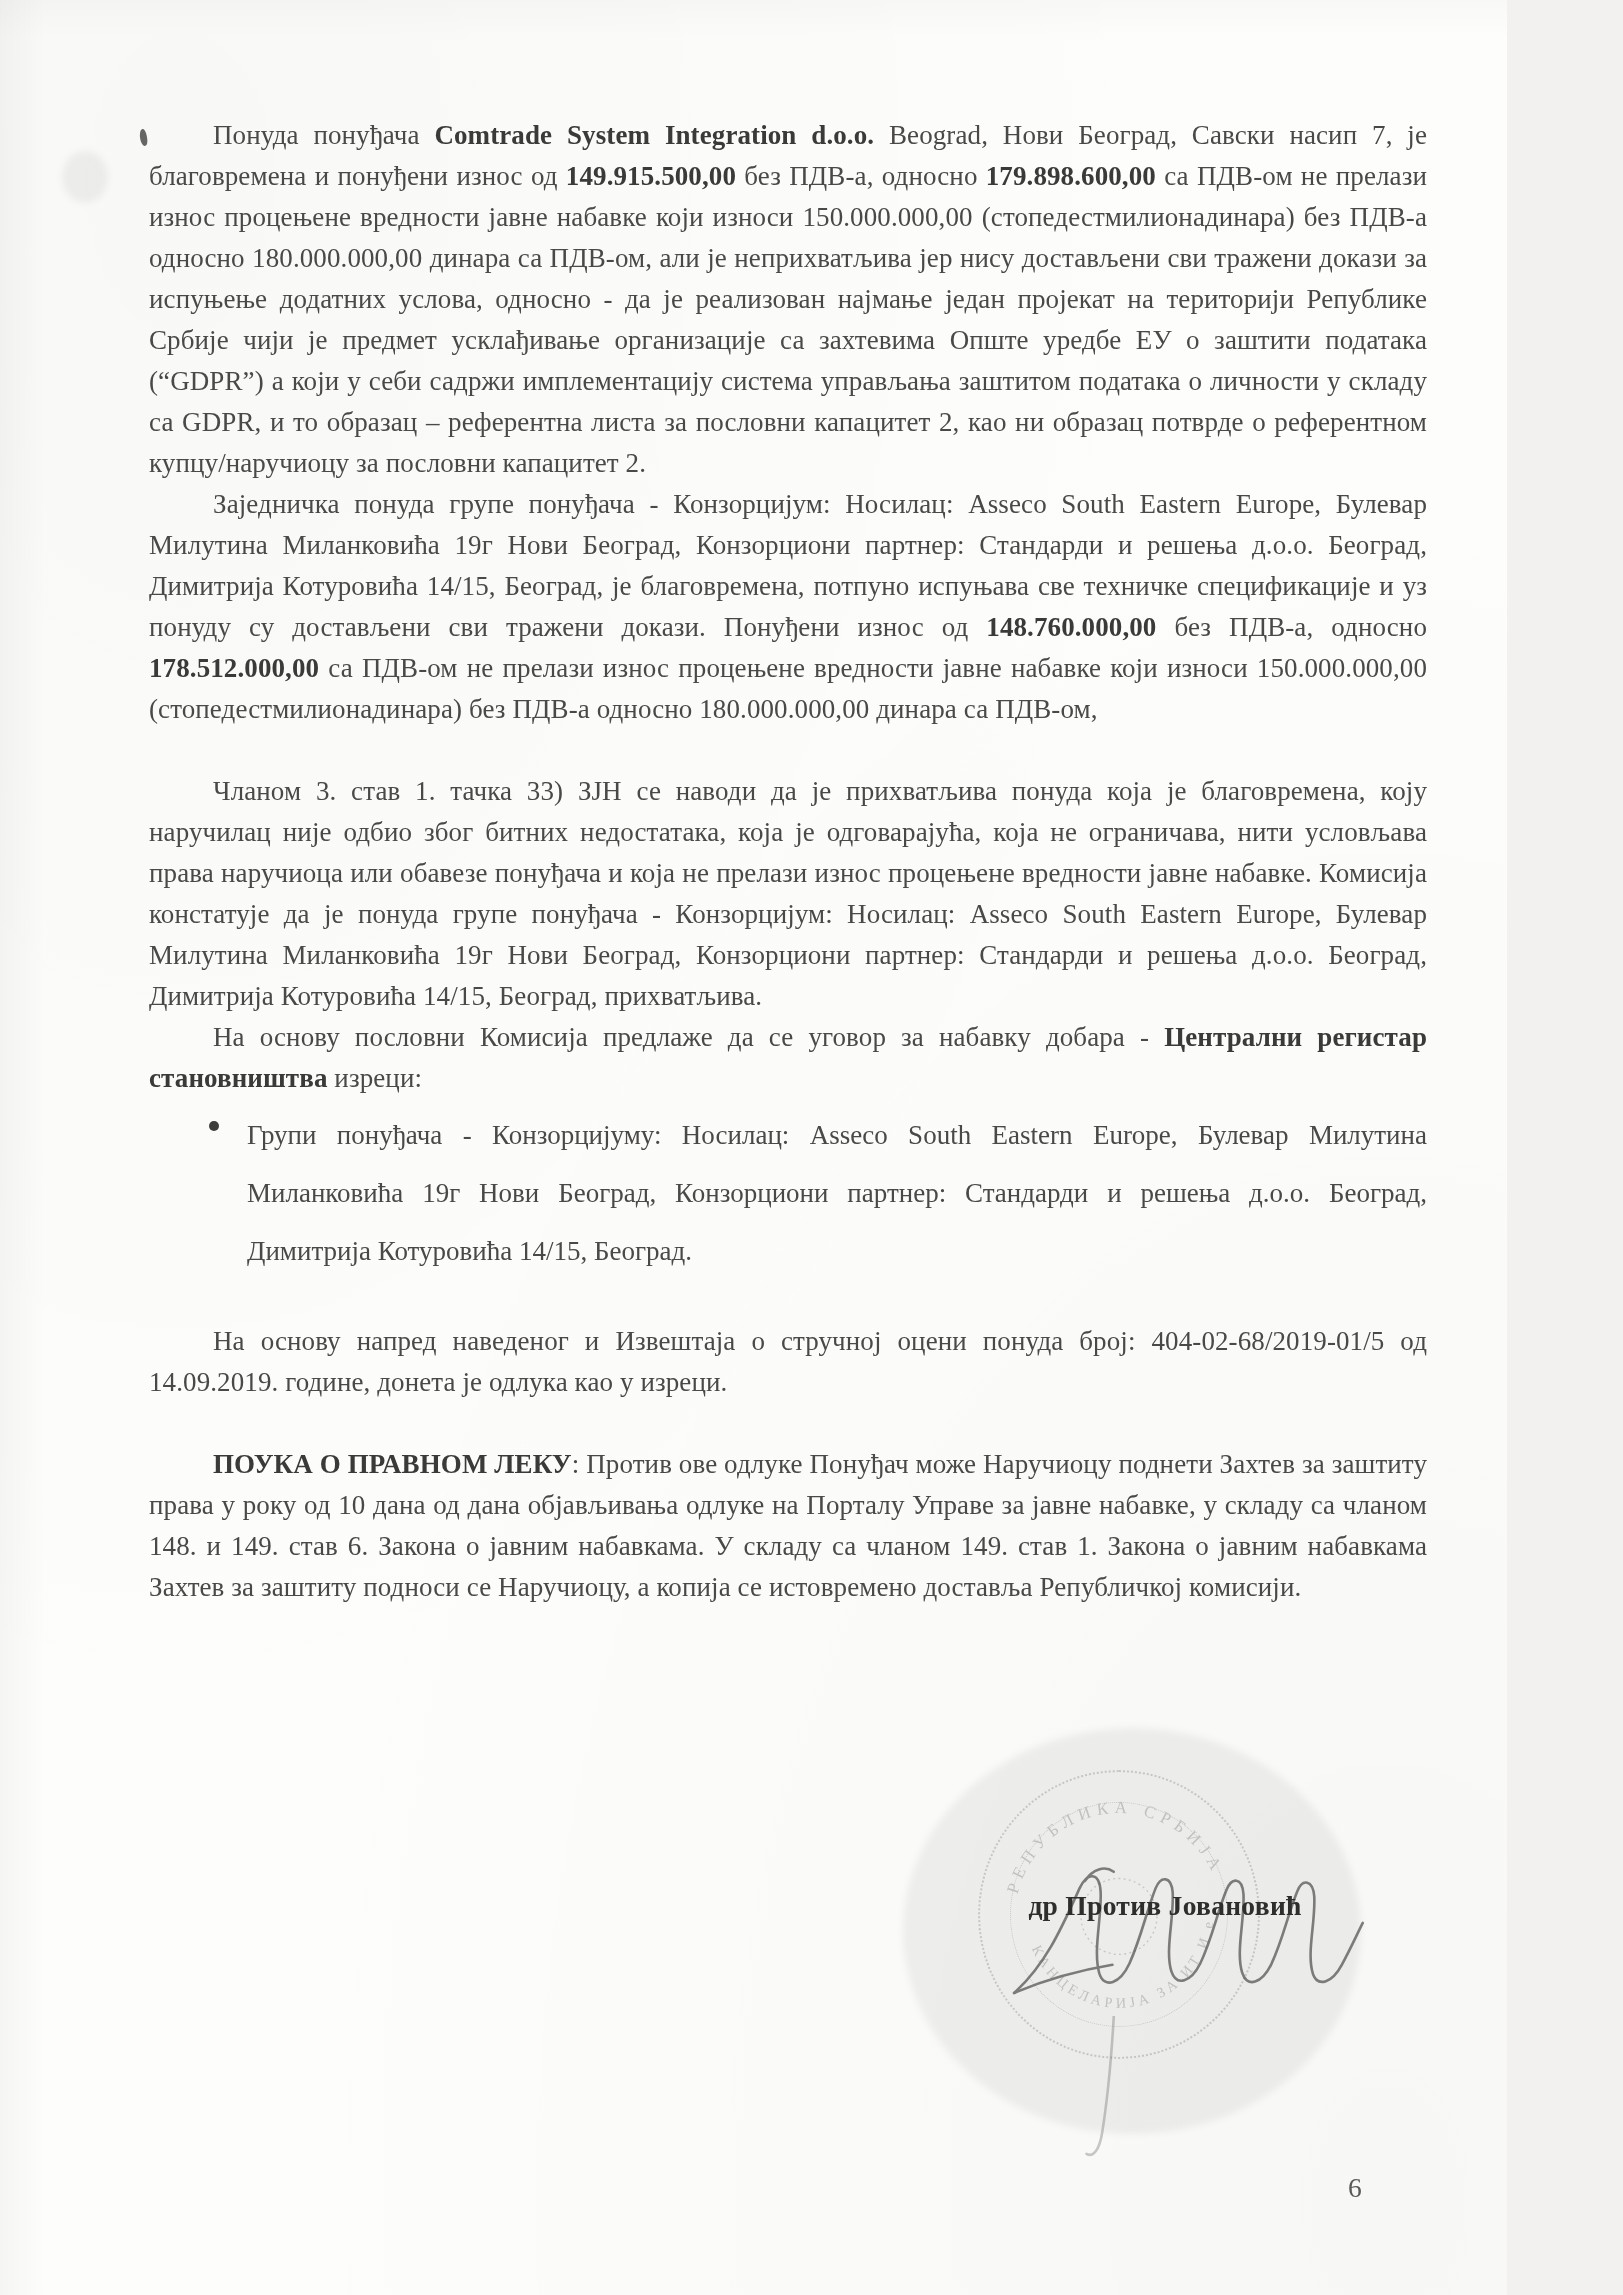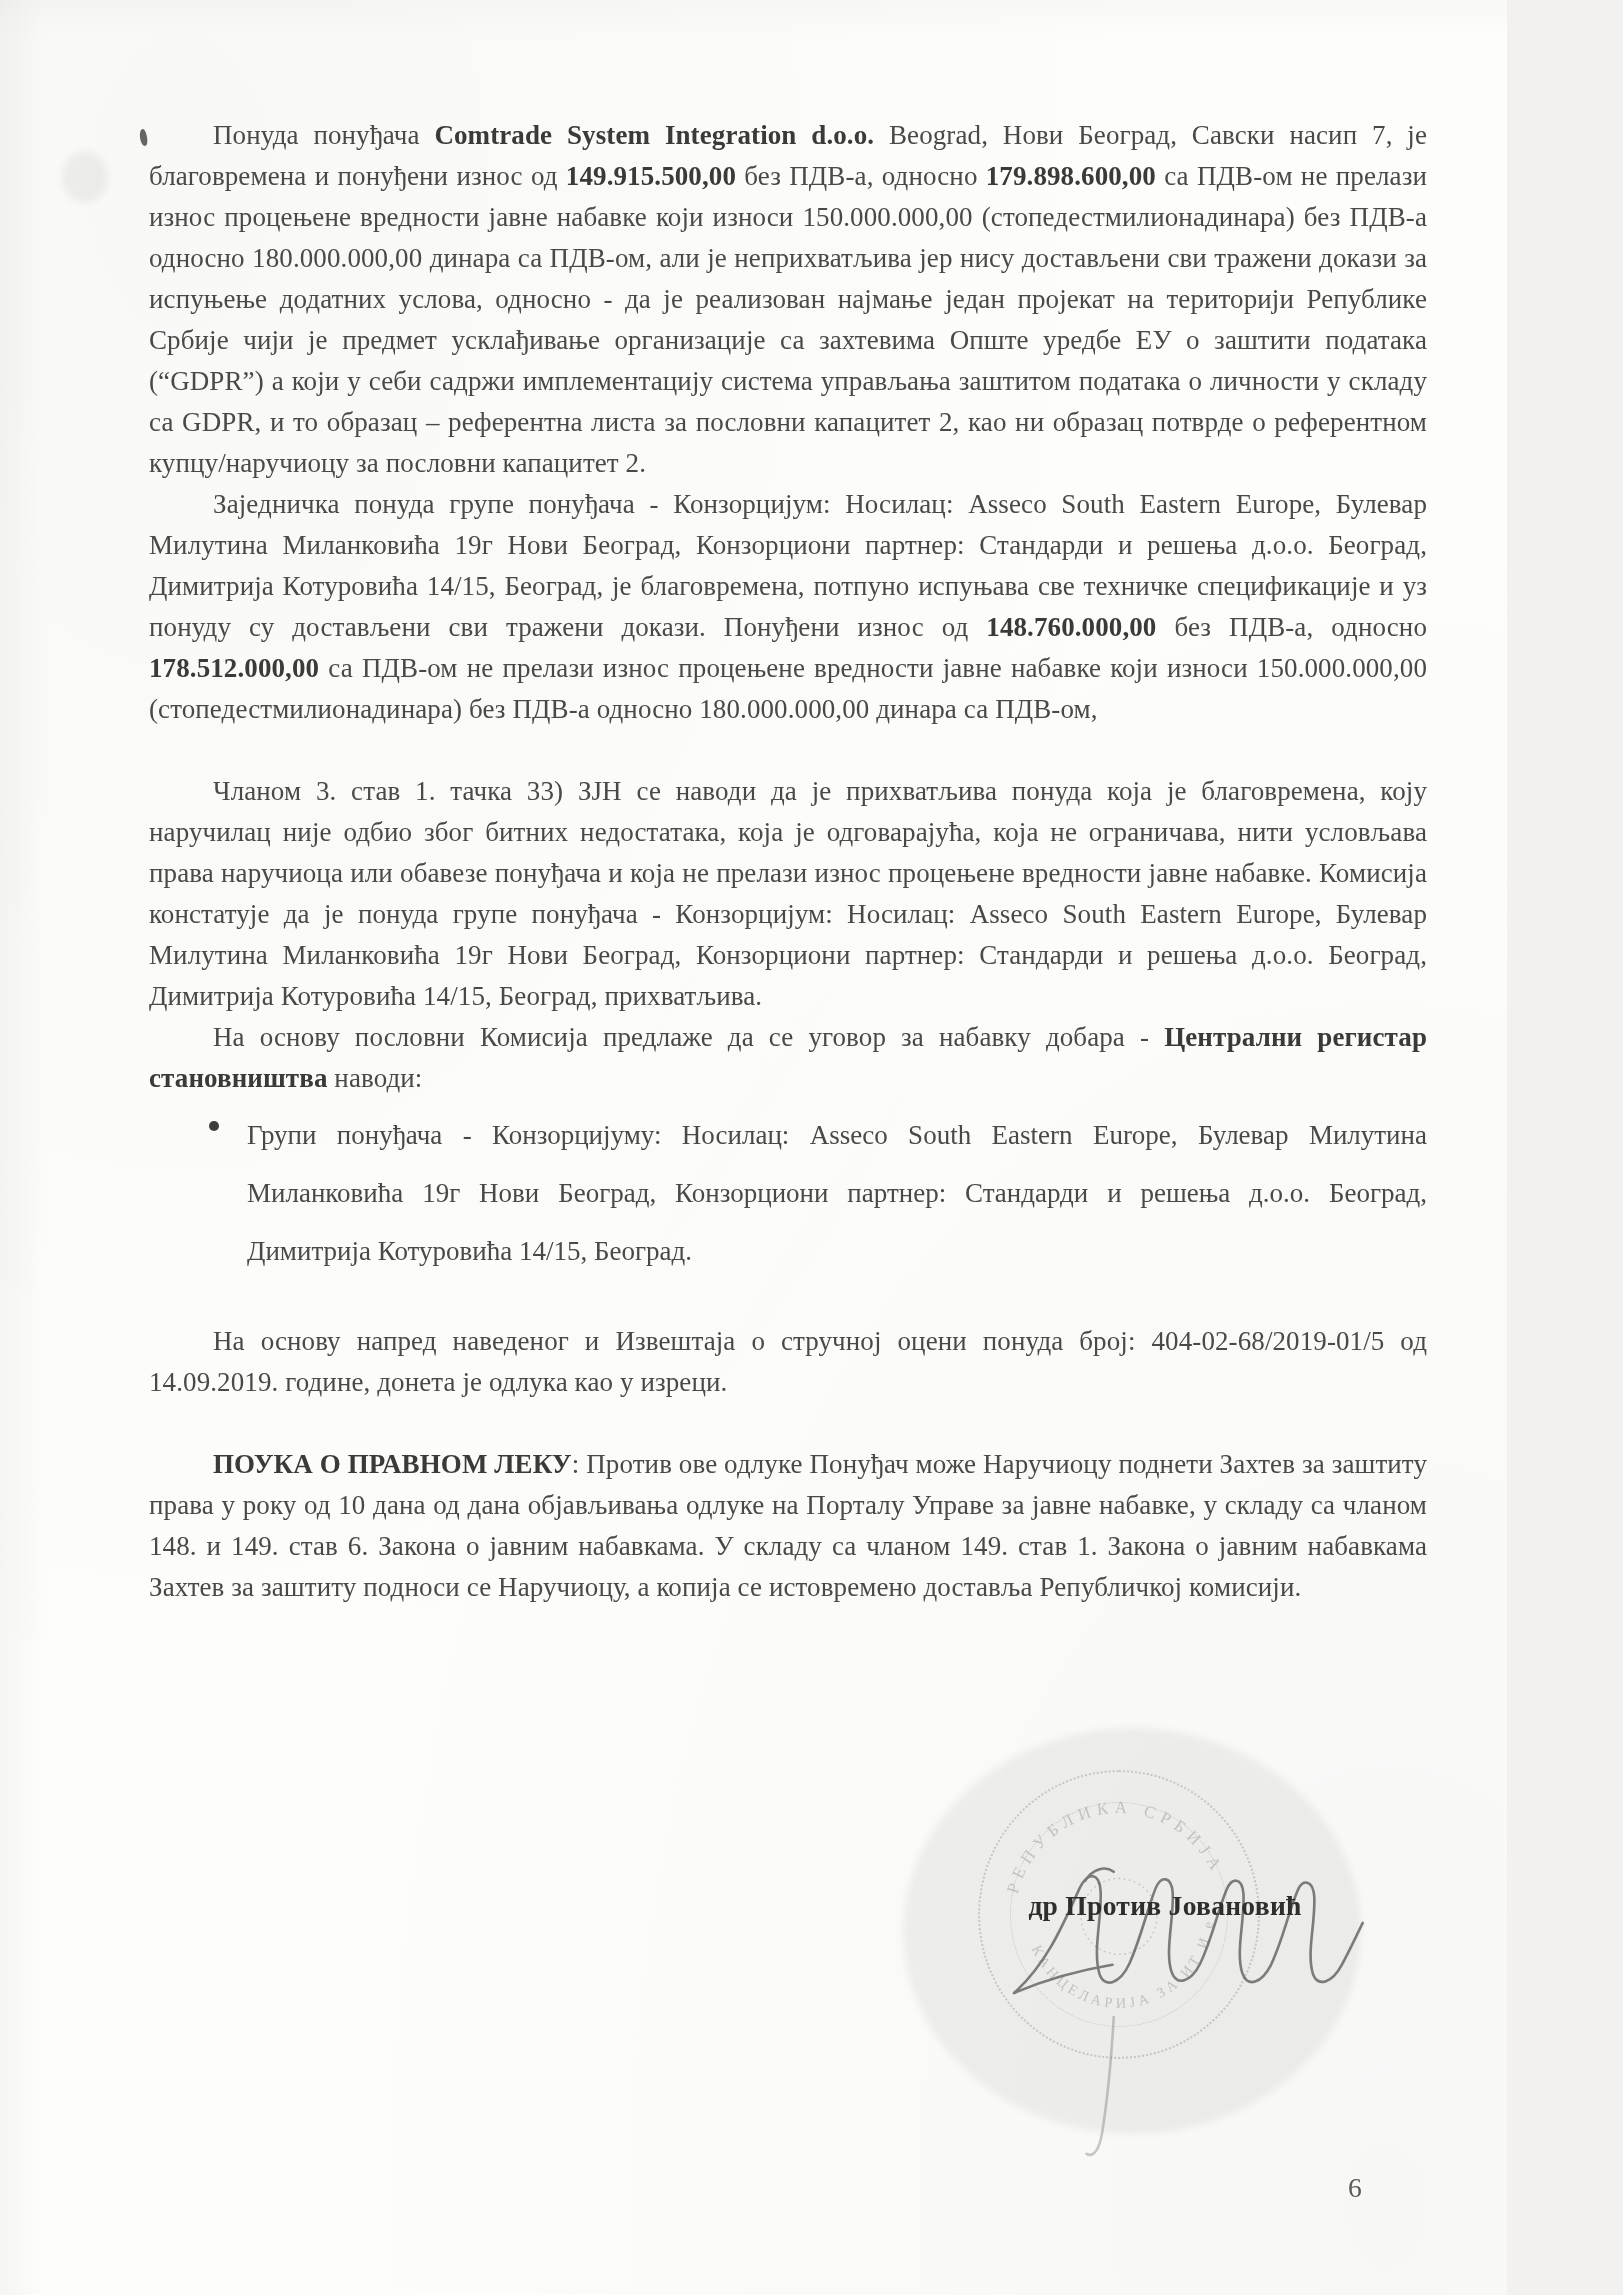"наводи:" span { text: наводи -> изреци }
